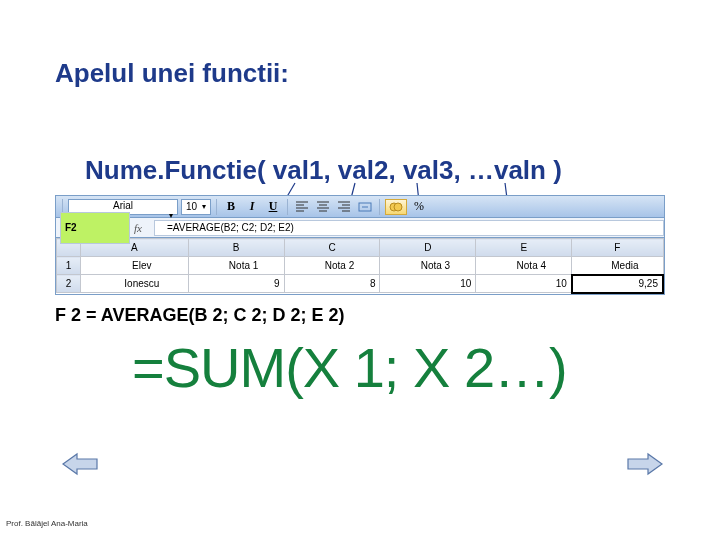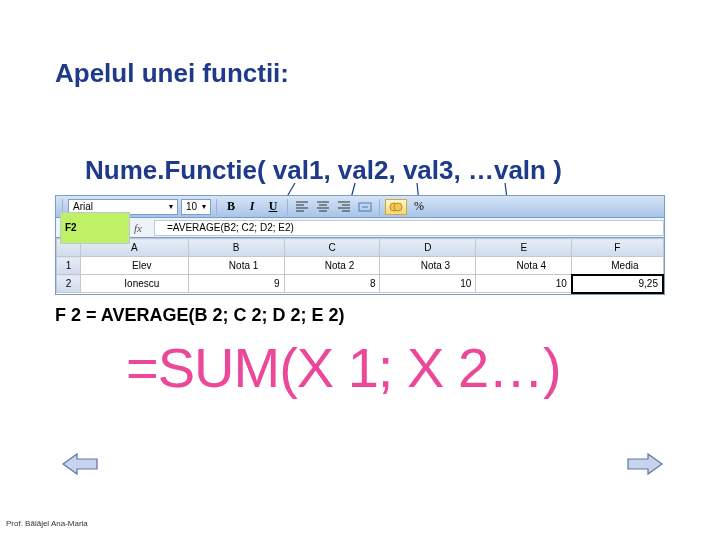"Arial" .font-name { flex-direction: none -> column }
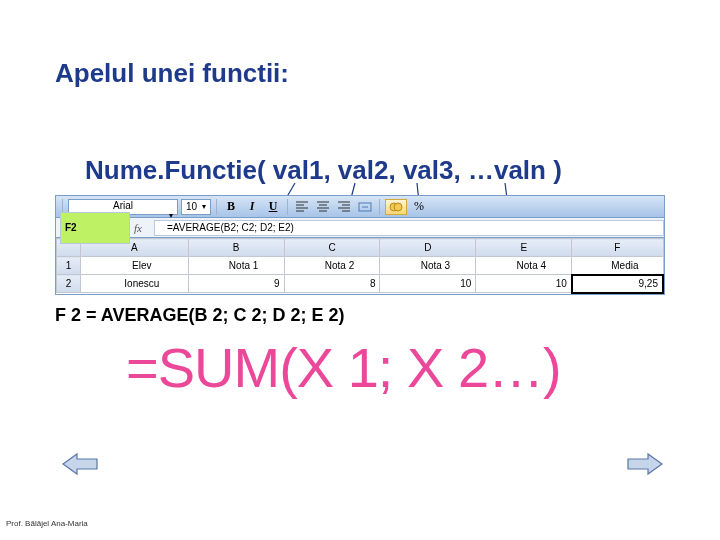"=SUM(X 1; X 2…)" .big-formula { color: #ec4899 -> #15803d; left: 126px -> 132px }
